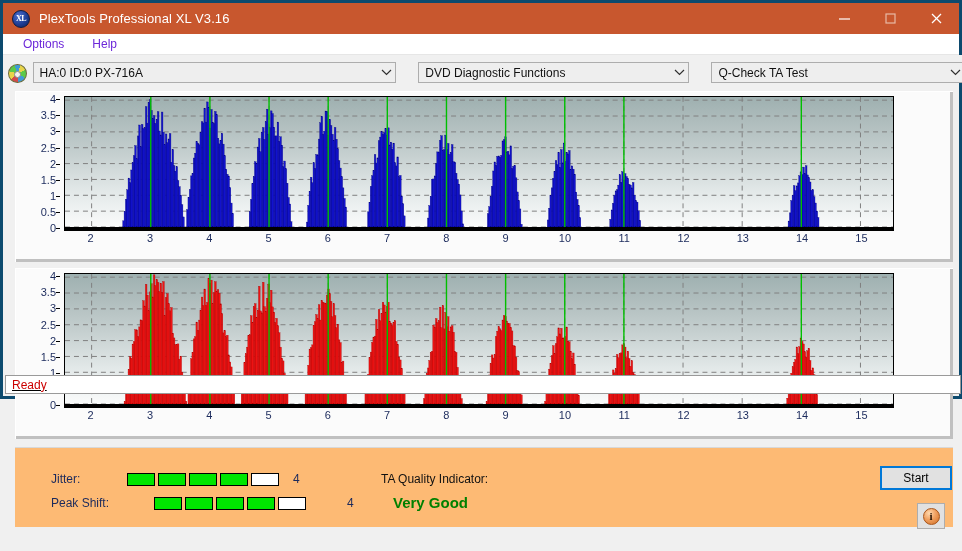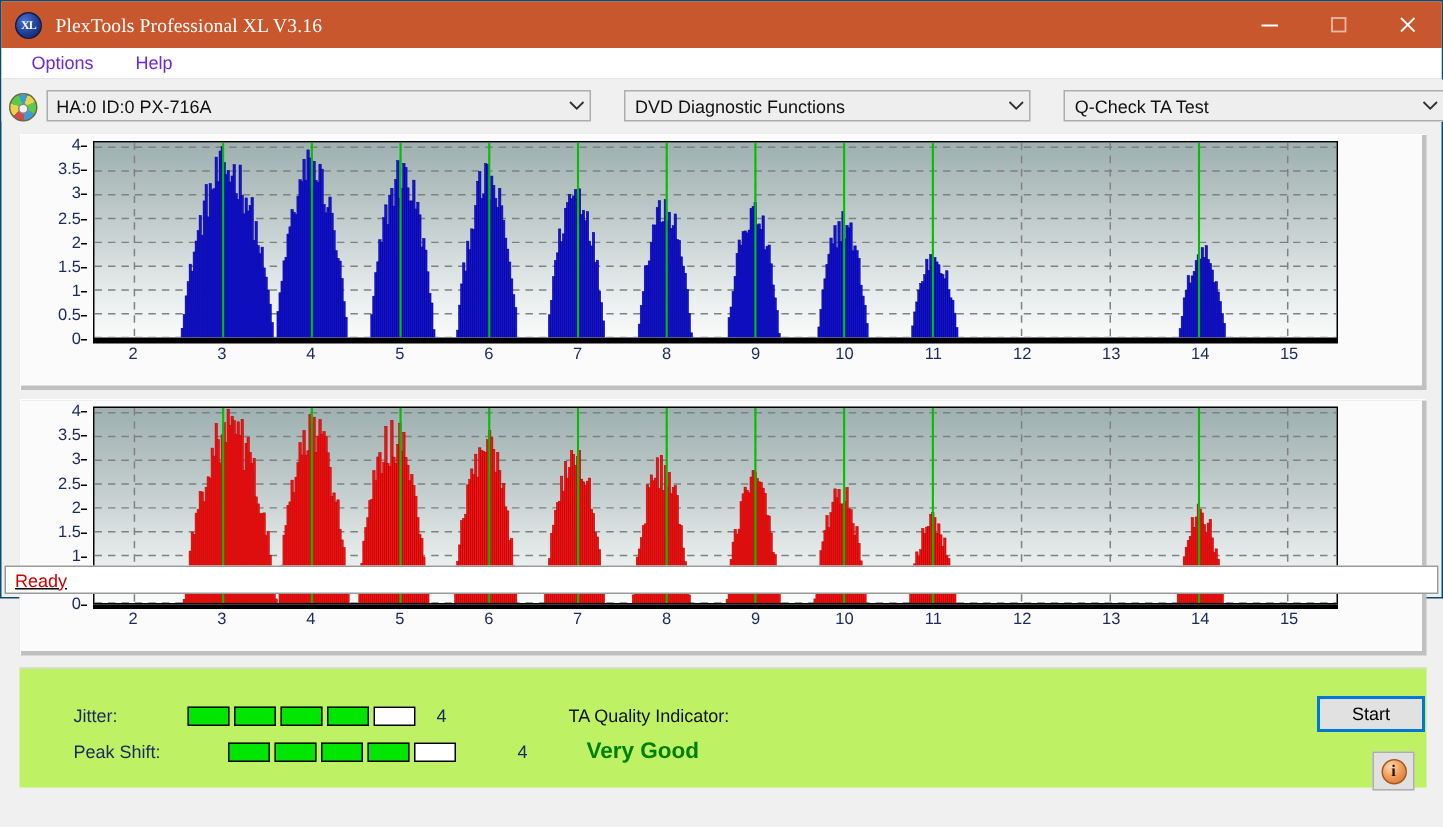"XL" #app { border: 1px solid #0c4a6e -> 3px solid #0c4a6e }
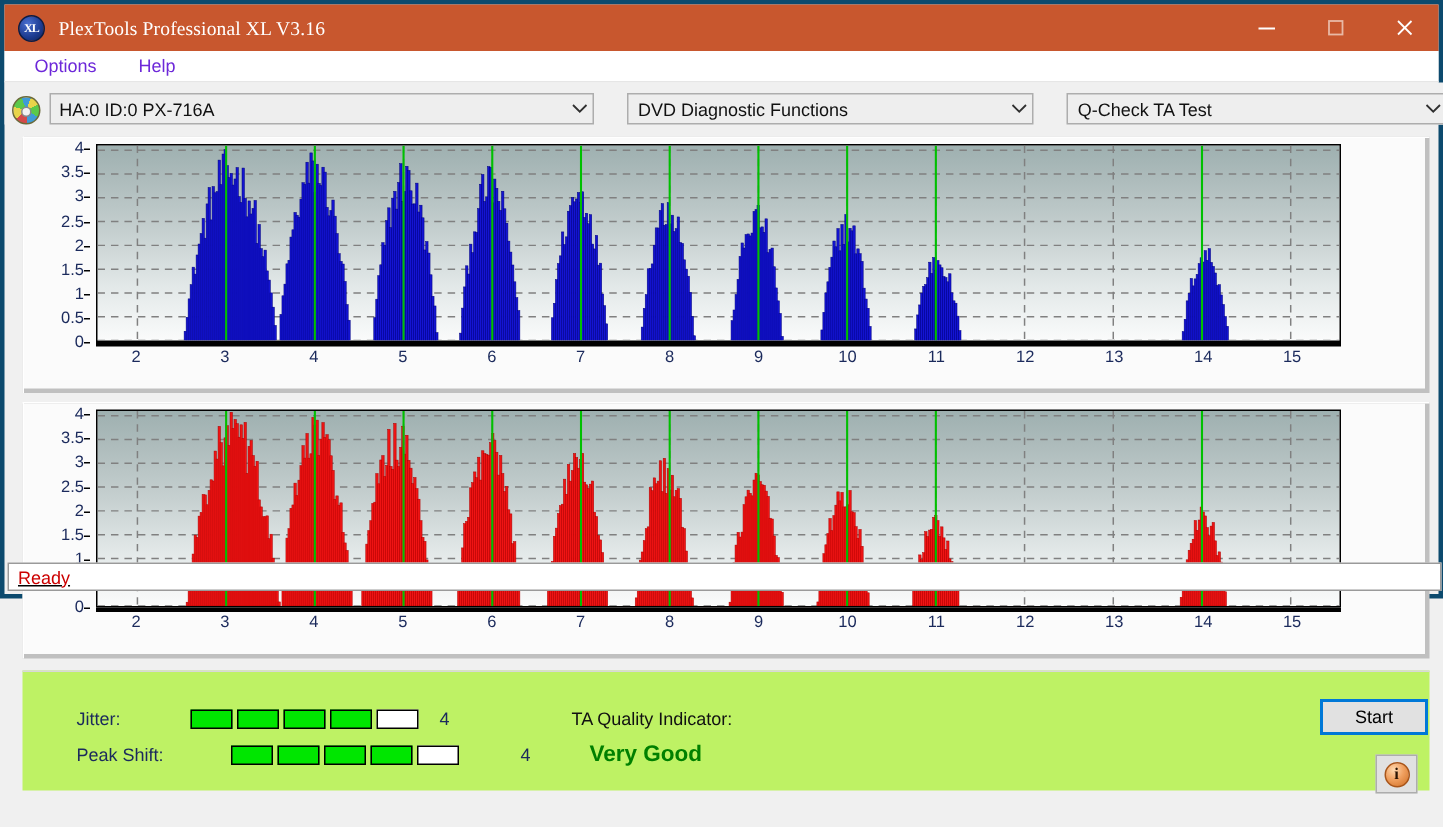"PlexTools Professional XL V3.16" #title-text { font-family: Liberation Serif, serif -> none }
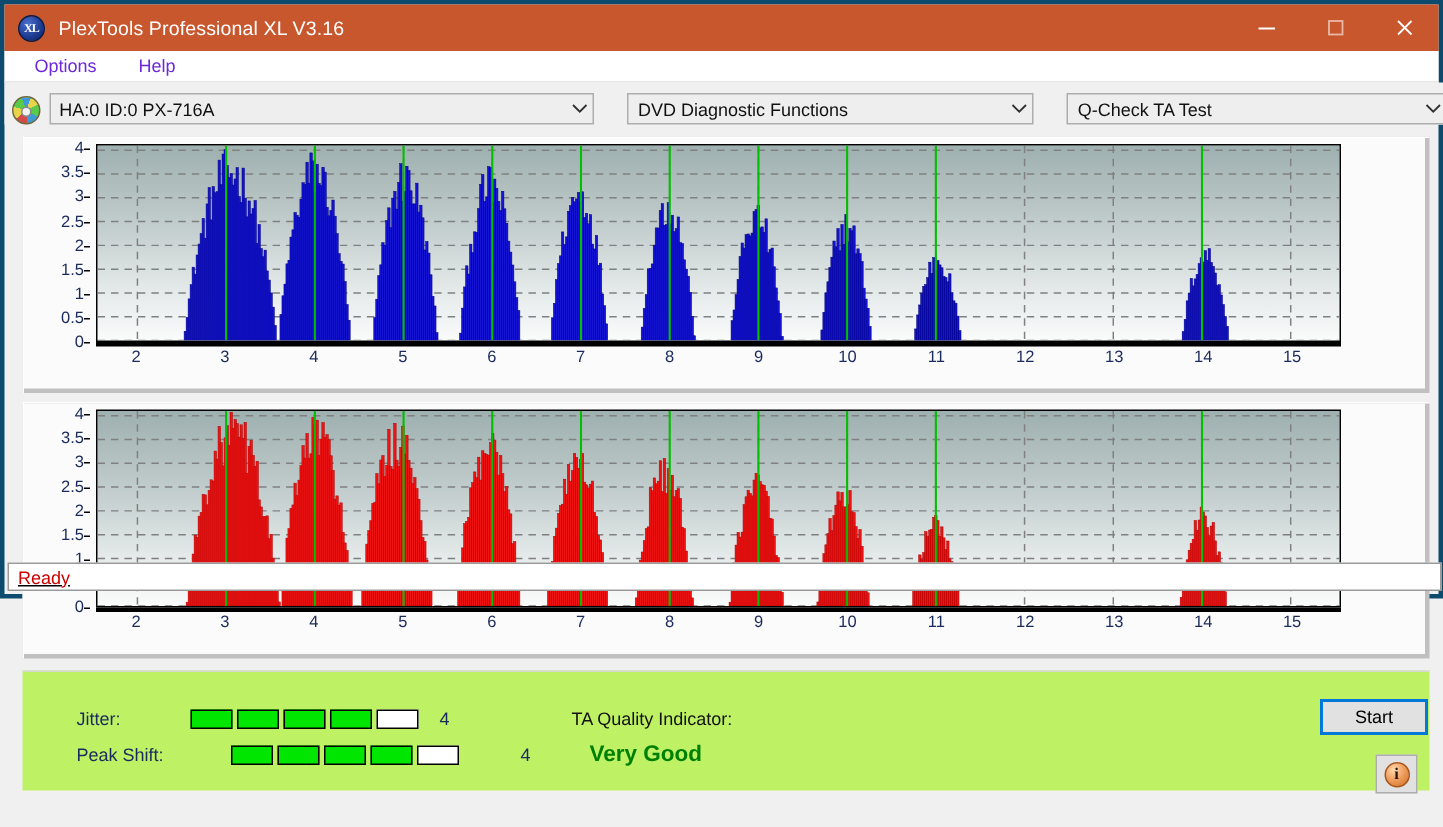"Jitter:" #bottom-panel { background: #bef264 -> #fdba74 }
